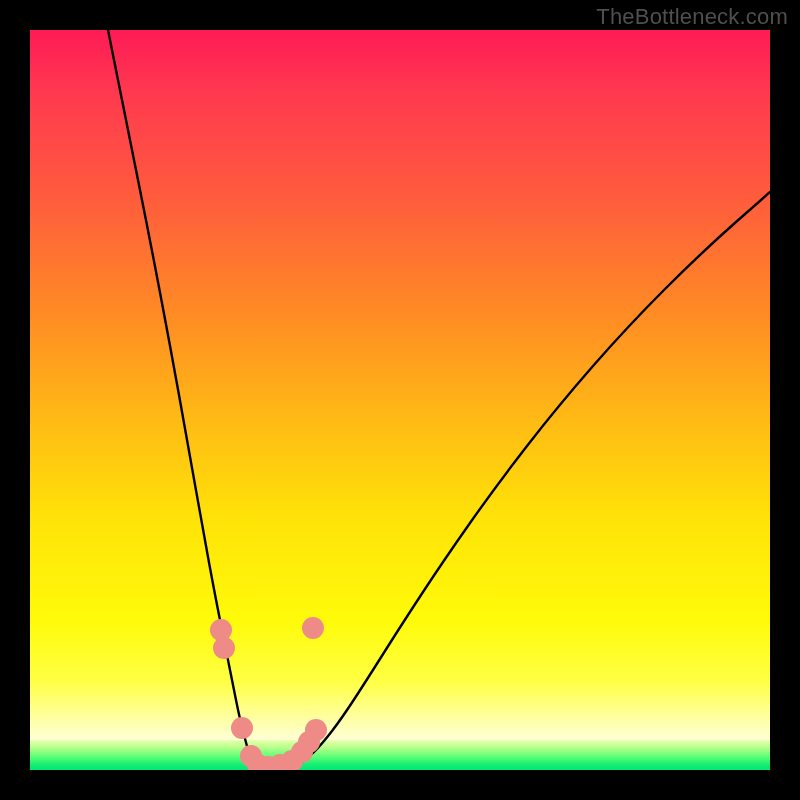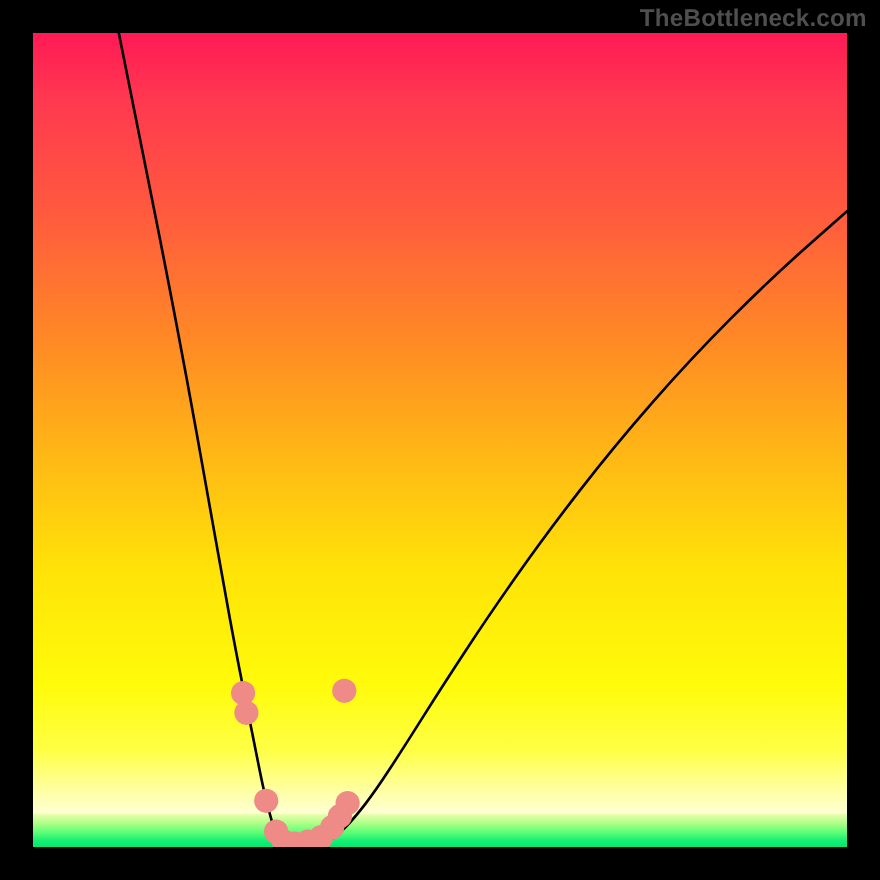"TheBottleneck.com" .watermark { font-weight: 700 -> 400 }
